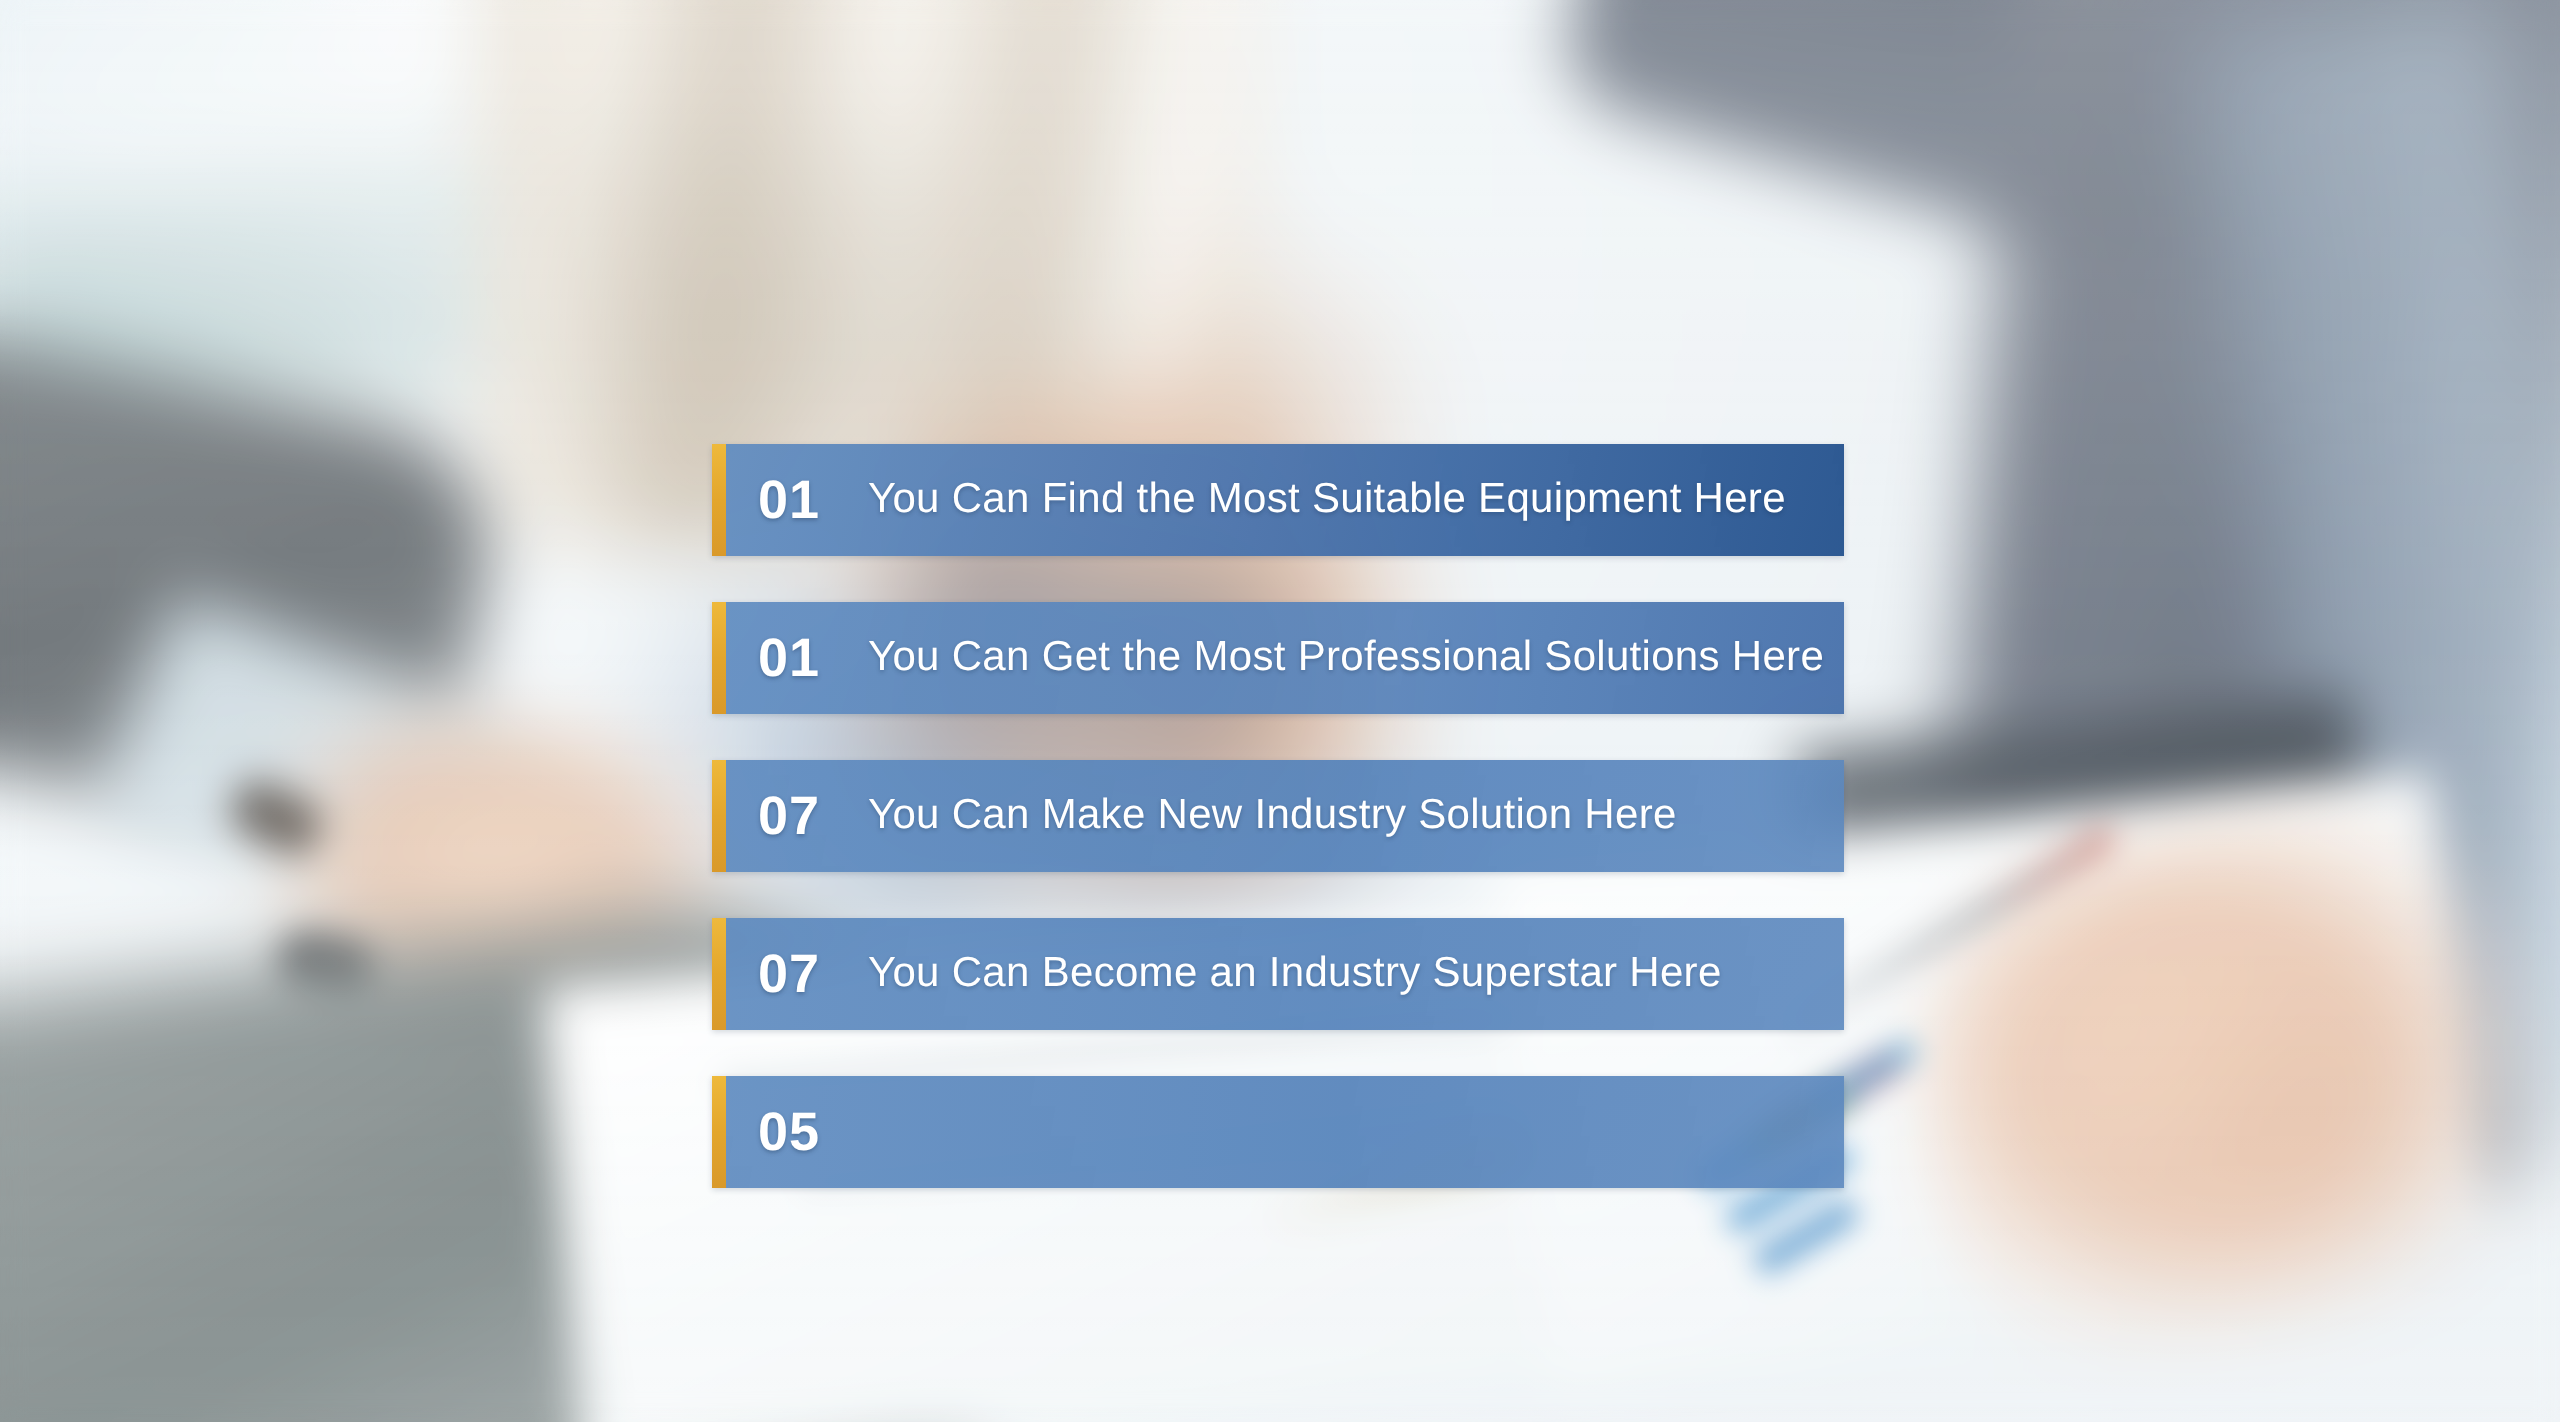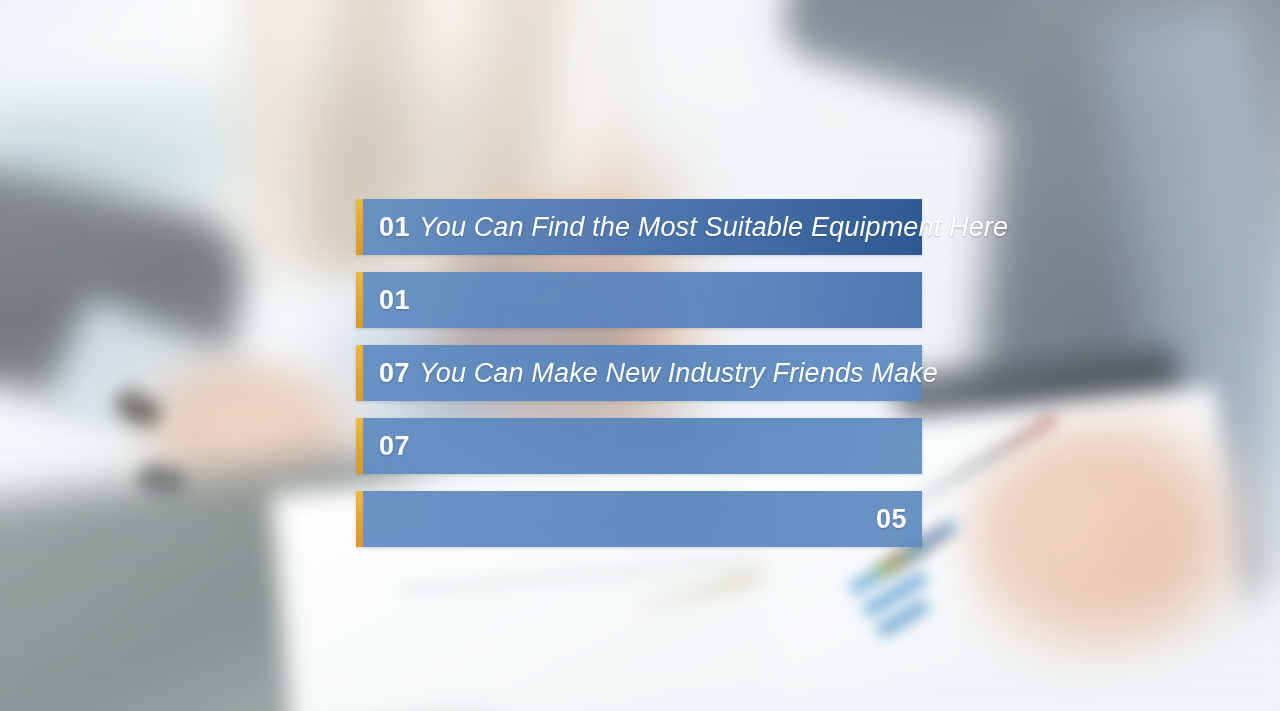"01" .bar { margin-top: none -> 23px }
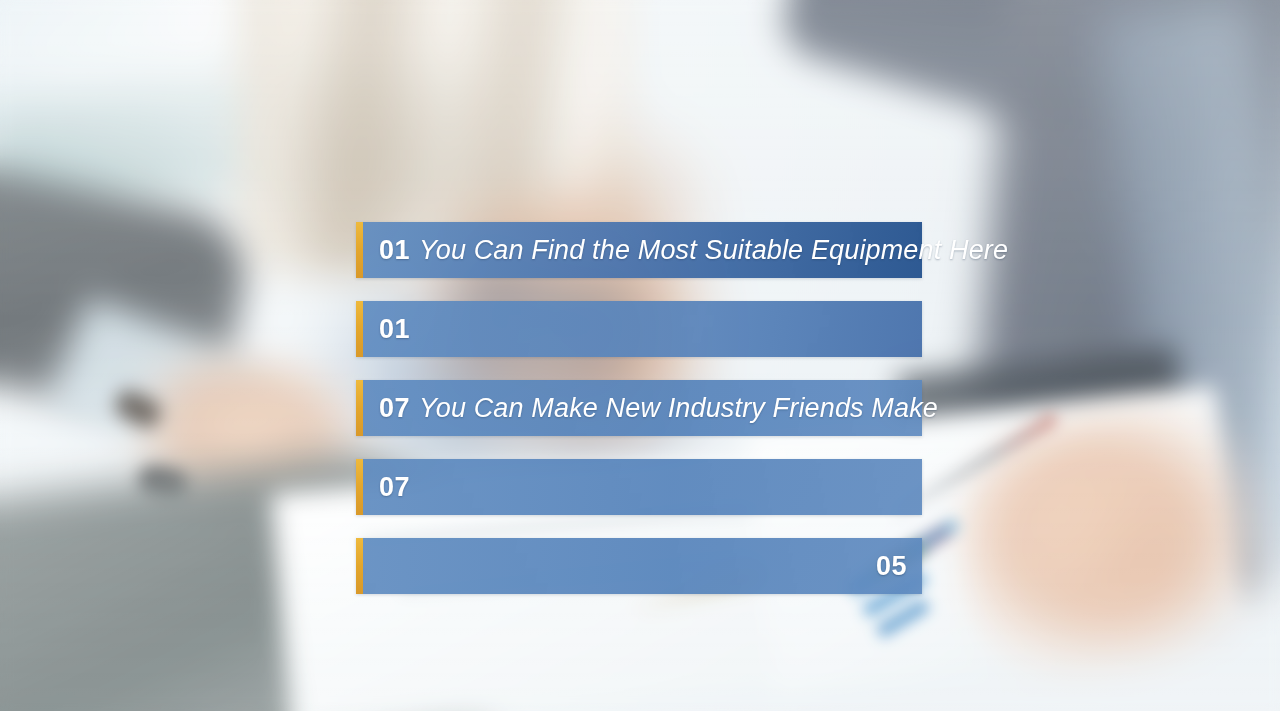"You Can Find the Most" .bar-text { font-size: 27px -> 21px; font-style: italic -> none }
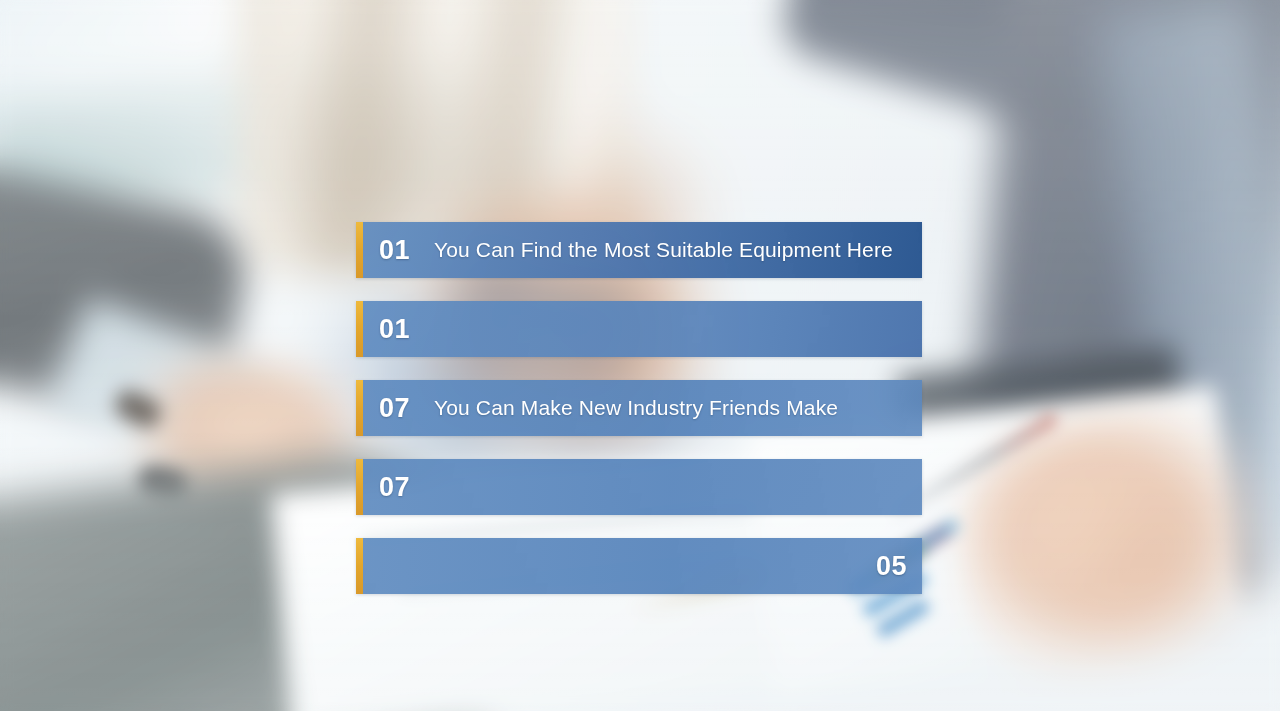"You Can Get the Most" span.bar-text { html: none -> <span>You Can Get the Most Professional Solutions Here</span> }
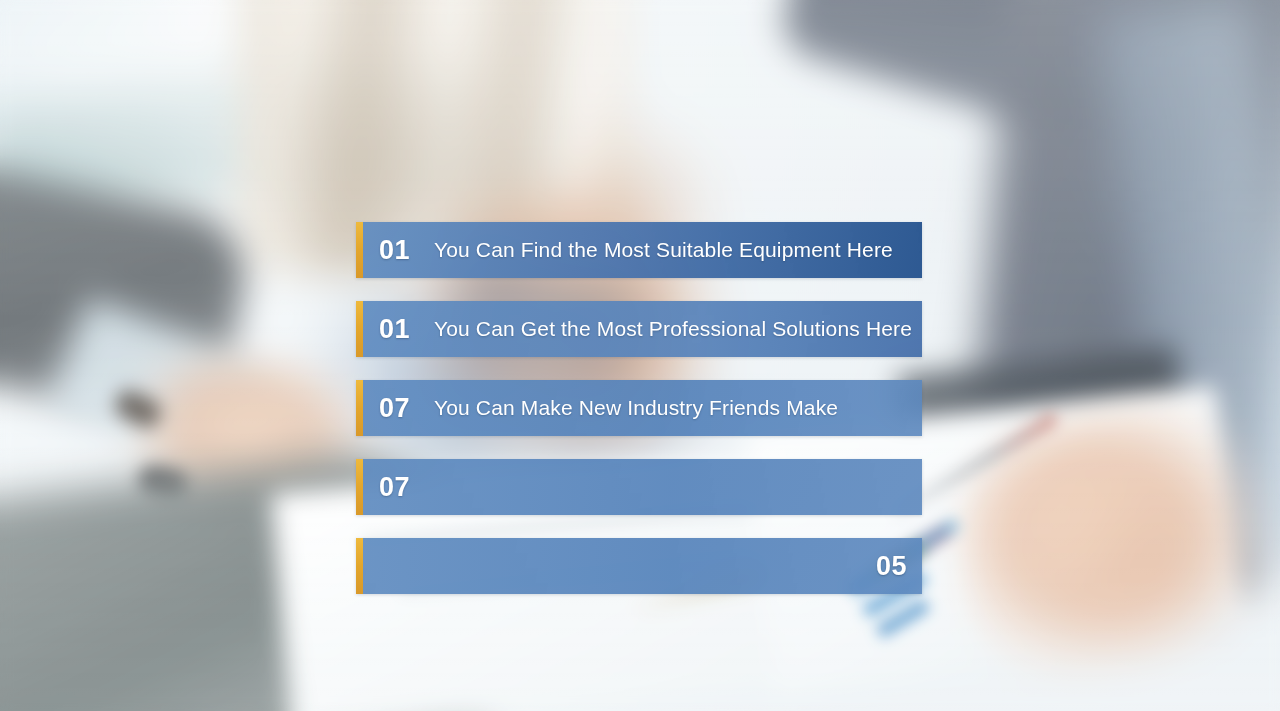"You Can Make New Industry" span.bar-text { text: Friends Make -> Solution Here }
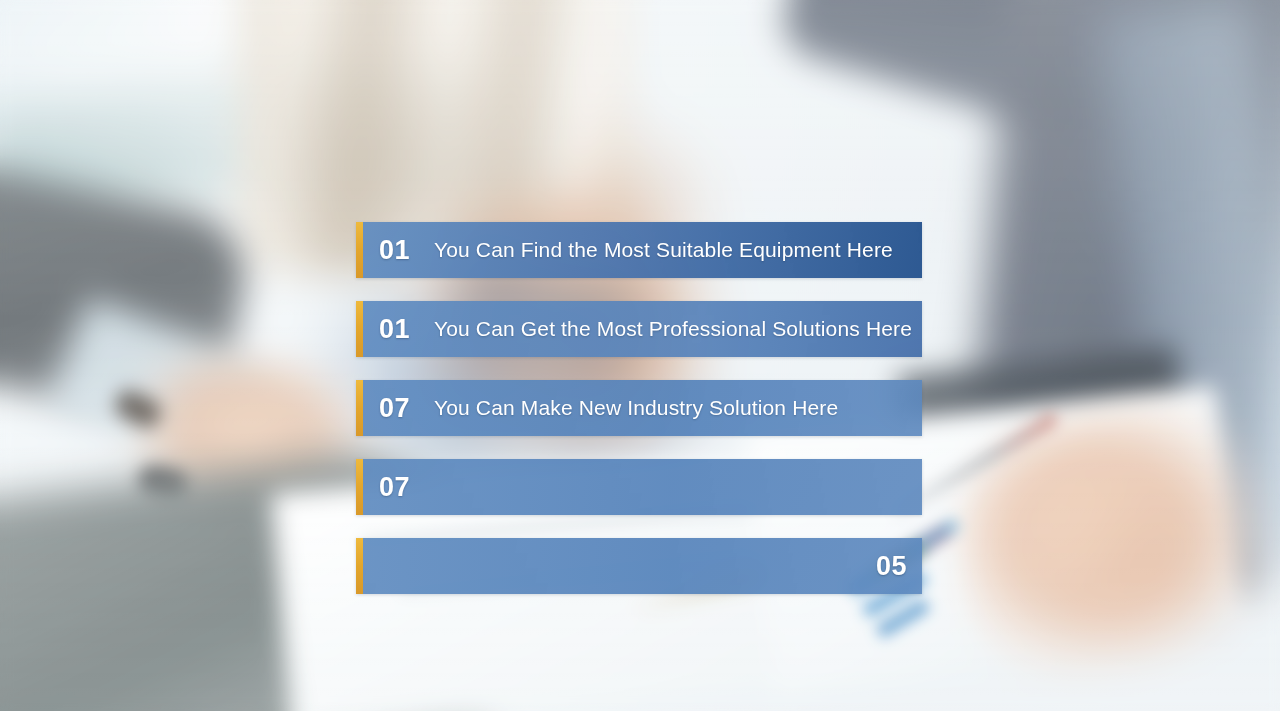"You Can Become an Industry" span.bar-text { html: none -> <span>You Can Become an Industry Superstar Here</span> }
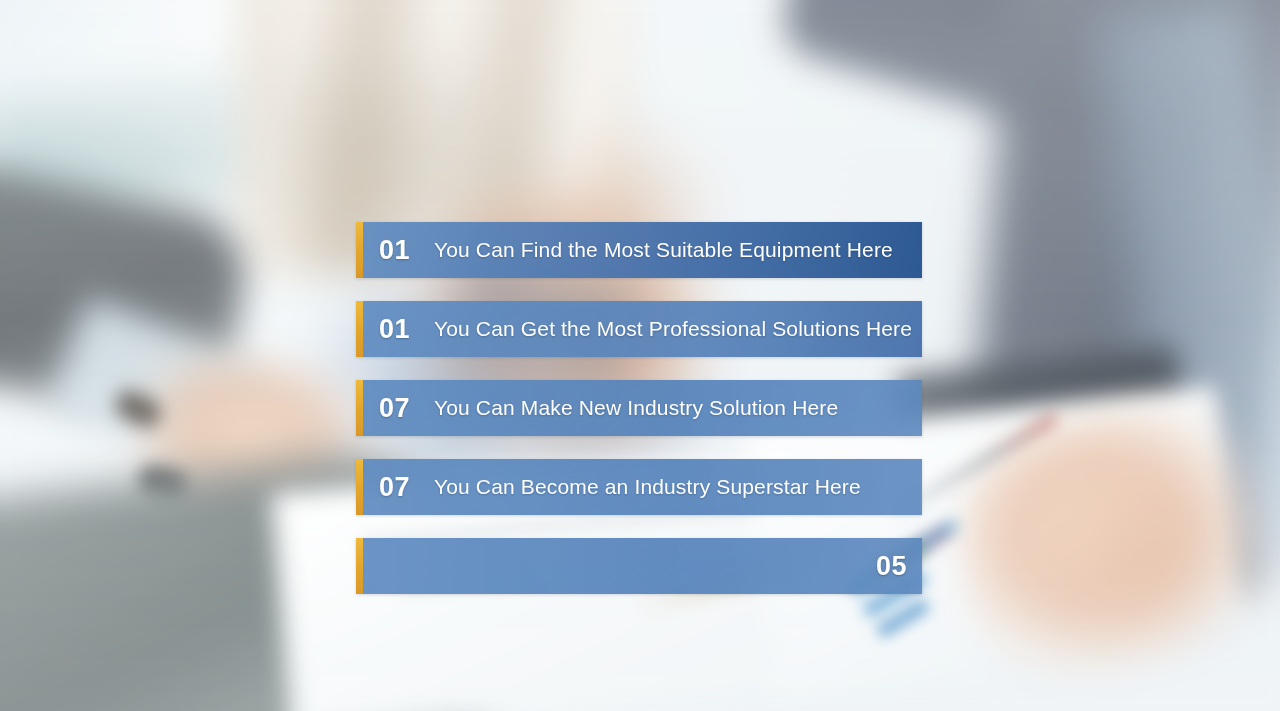"05" .bar:last-child { justify-content: flex-end -> none }
